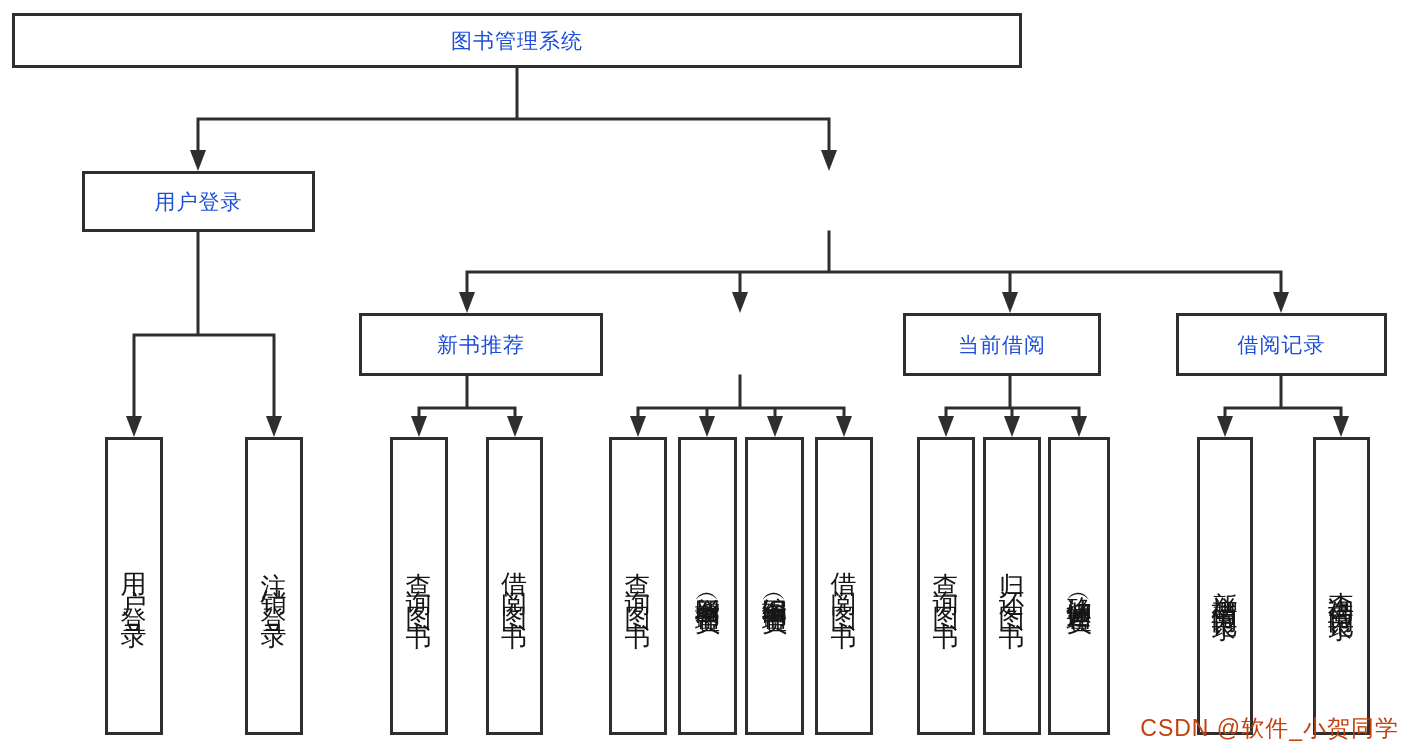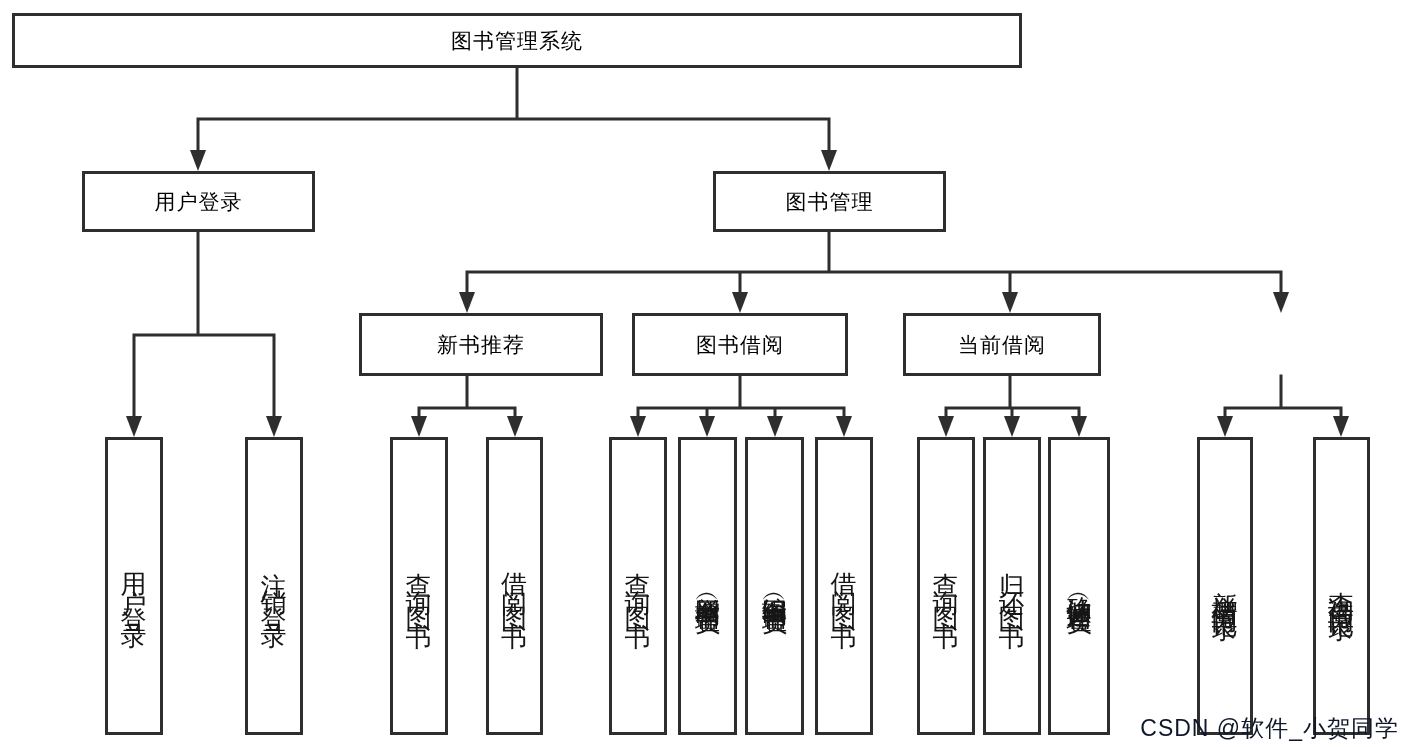"图书管理系统" .hlabel { color: #000000 -> #1d4ed8 }
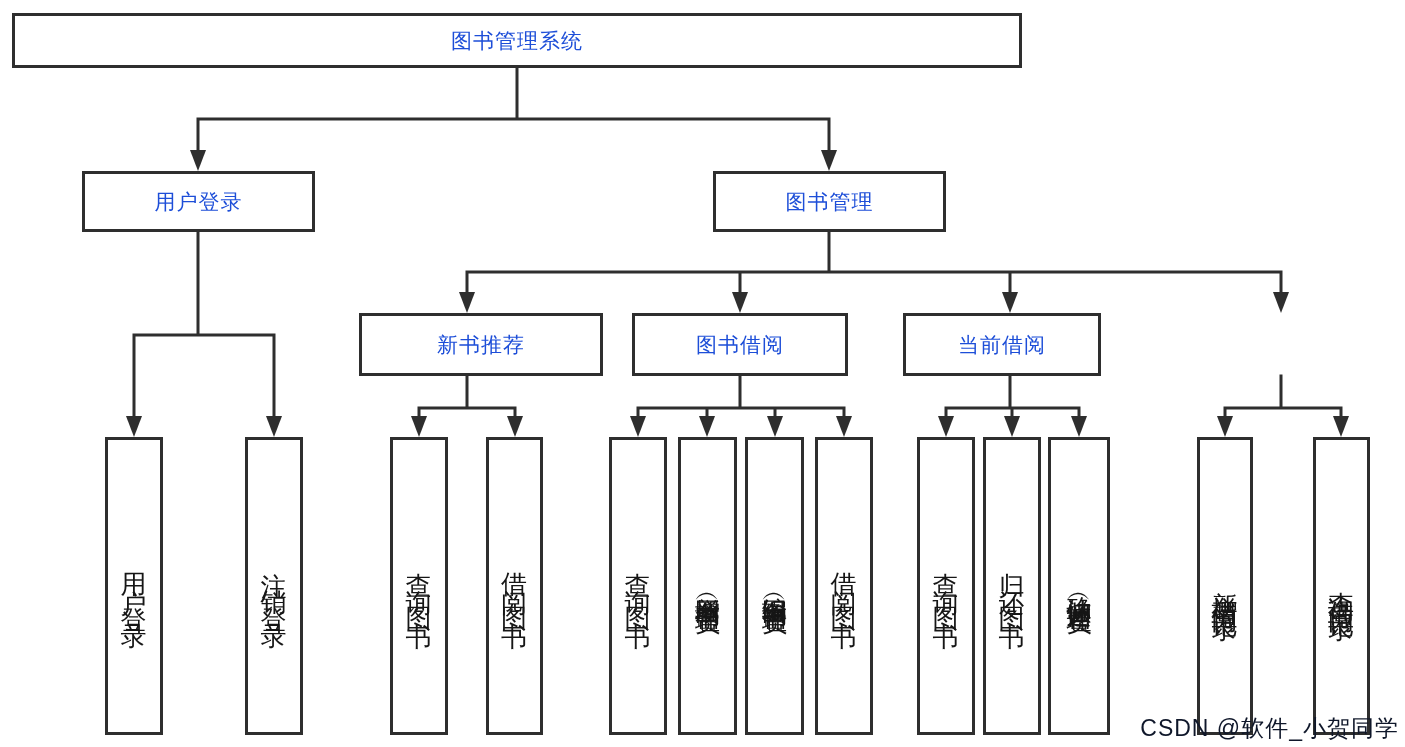"图书管理" div.node { html: <div> <span>图书管理</span> </div> -> none }
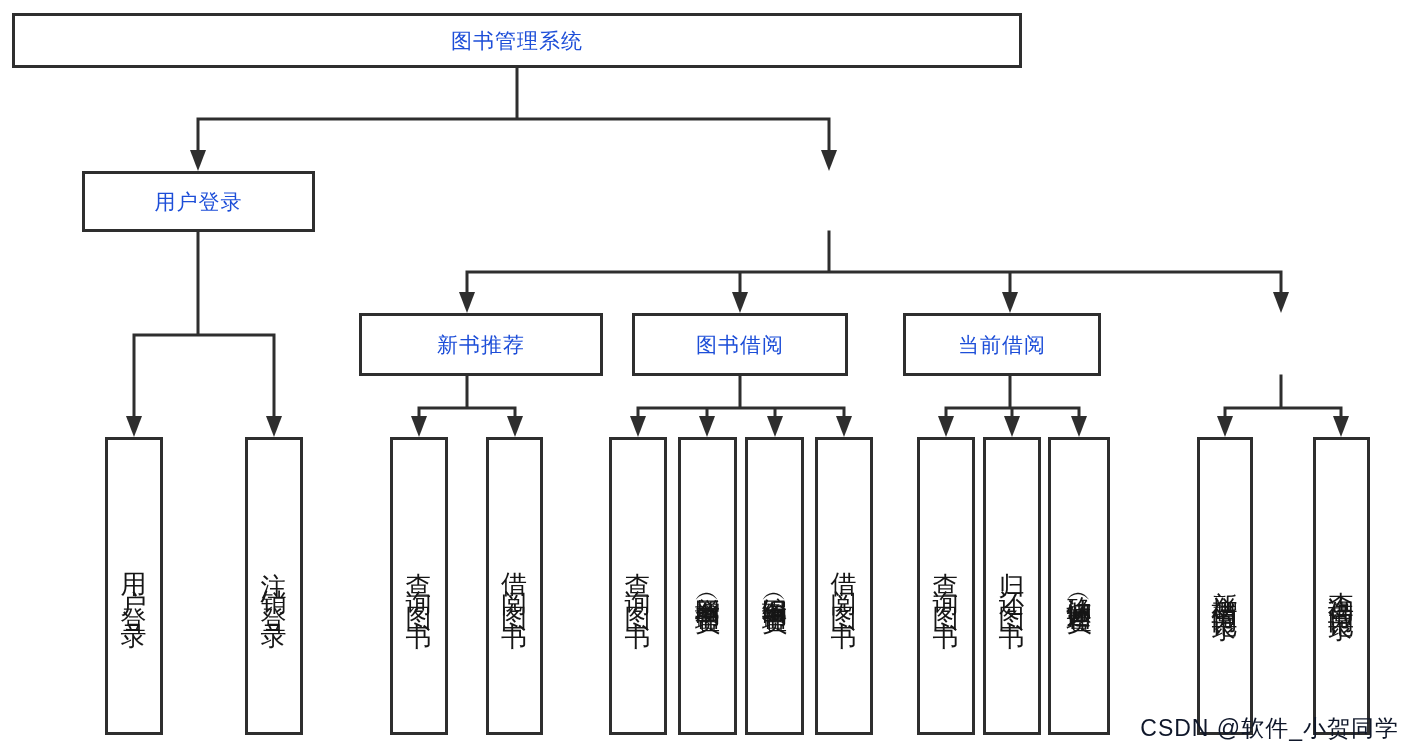"图书借阅" div.node { html: <div> <span>图书借阅</span> </div> -> none }
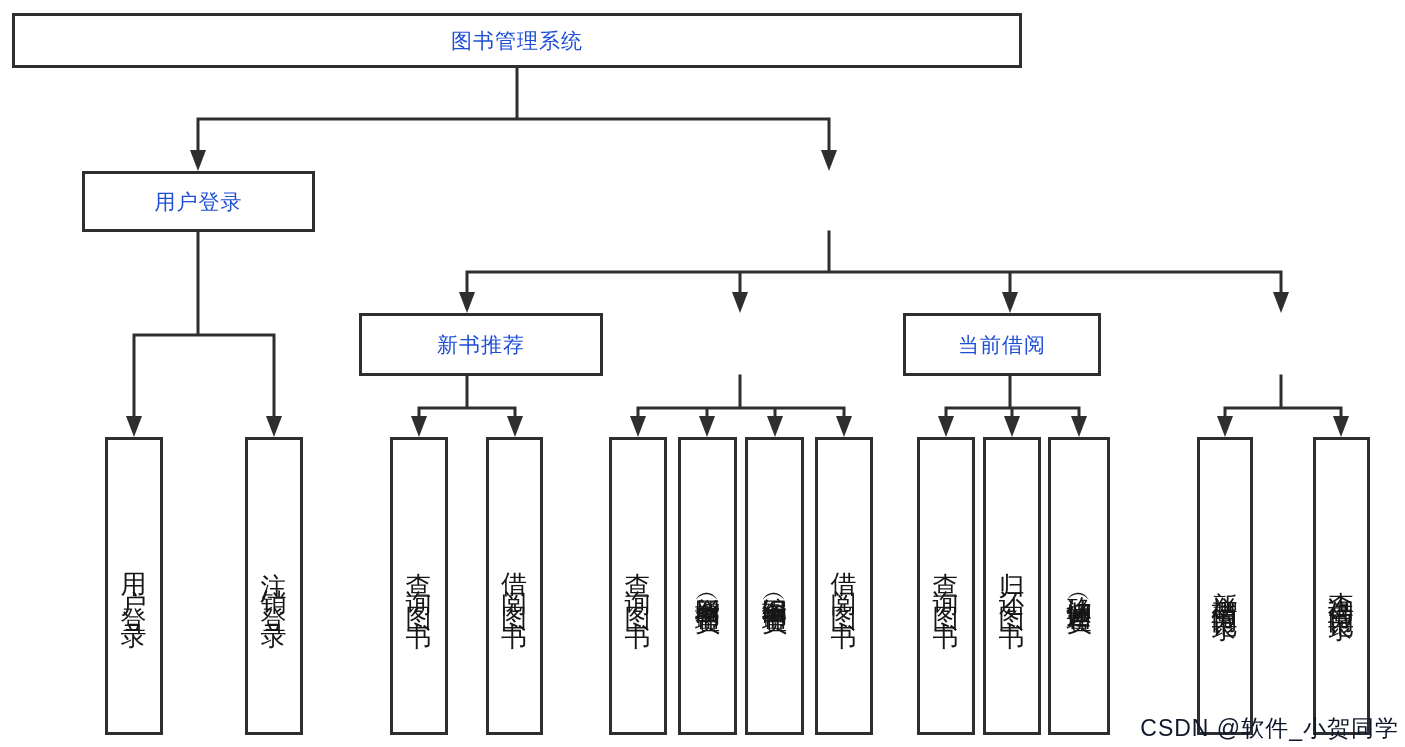"借阅记录" div.node { html: none -> <div> <span>借阅记录</span> </div> }
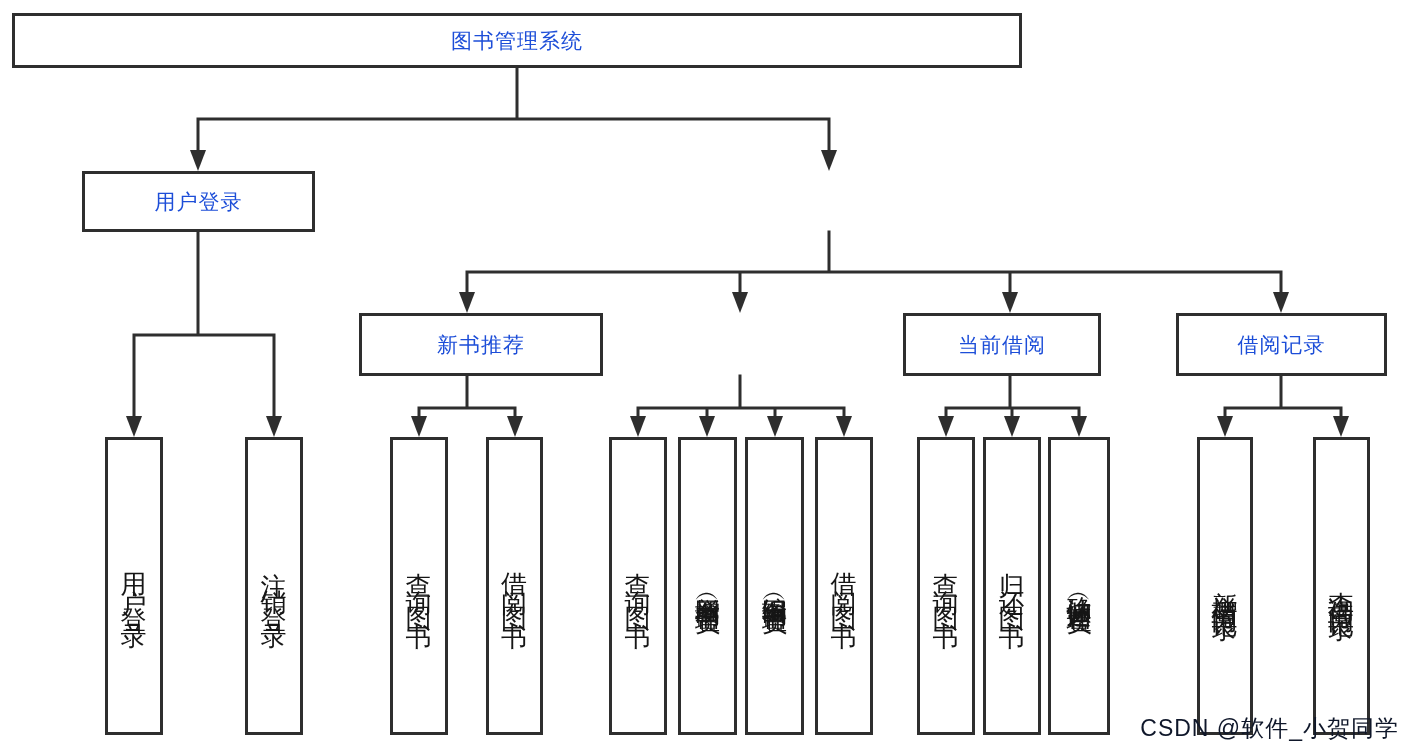"CSDN @软件_小贺同学" .watermark { color: #0f172a -> #c2410c }
